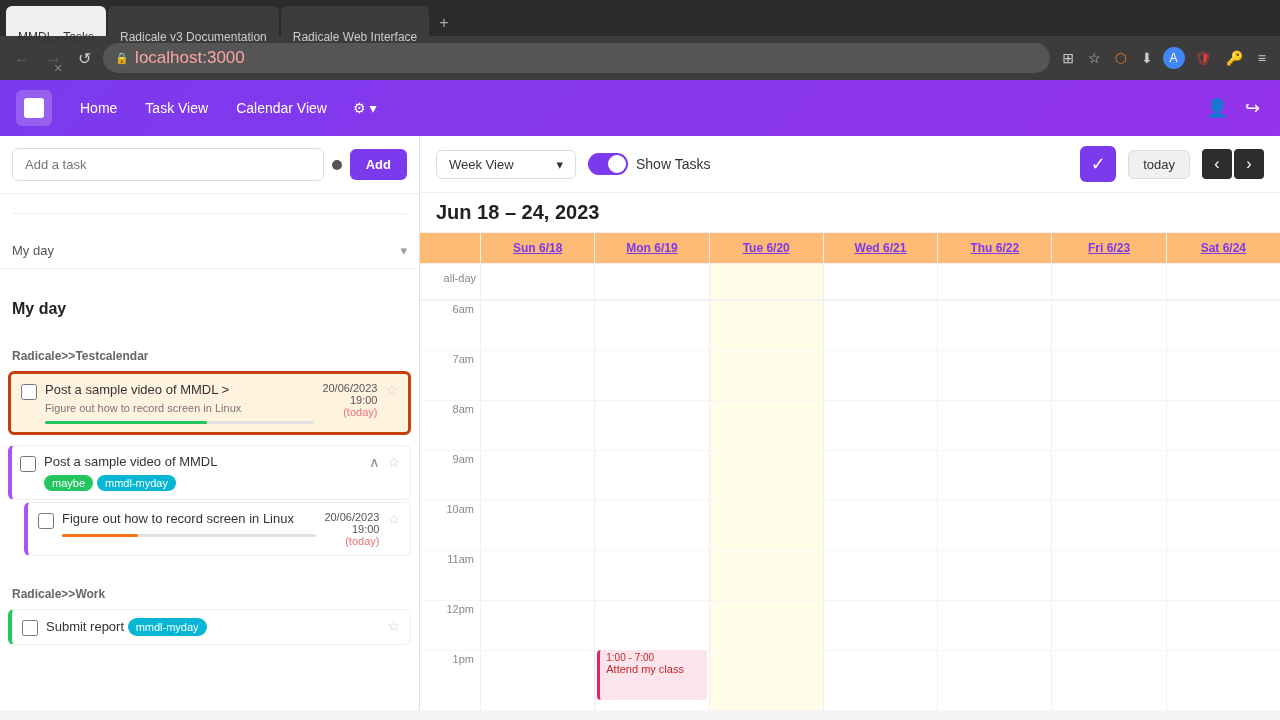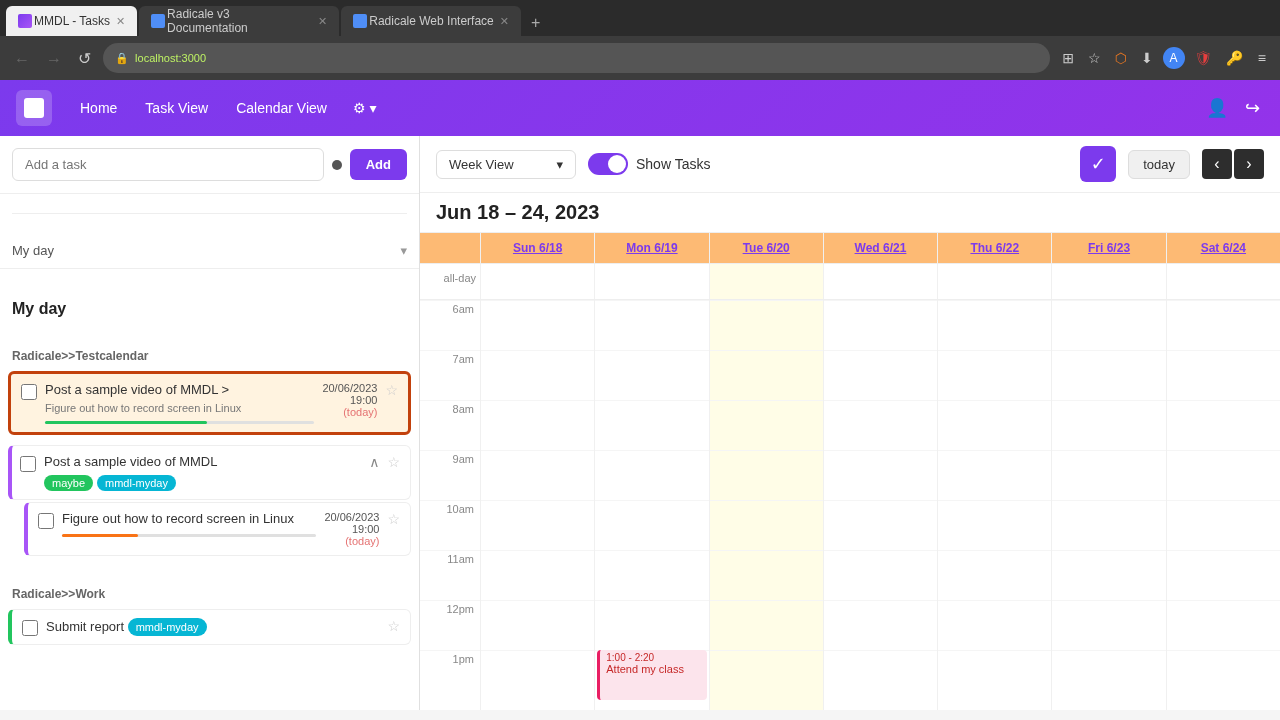"MMDL - Tasks" .browser-tab { flex-direction: none -> column; gap: 2px -> 18px }
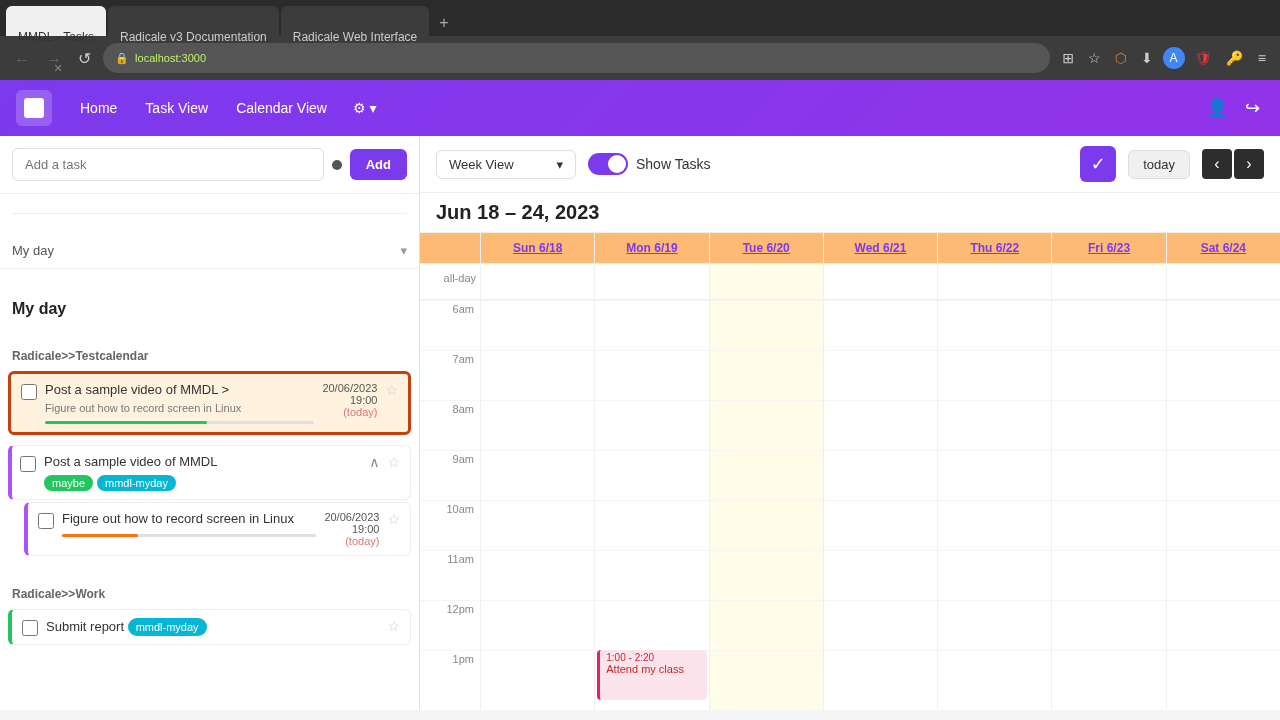"localhost:3000" .browser-address-url { color: #bef264 -> #fca5a5; font-size: 11px -> 17px }
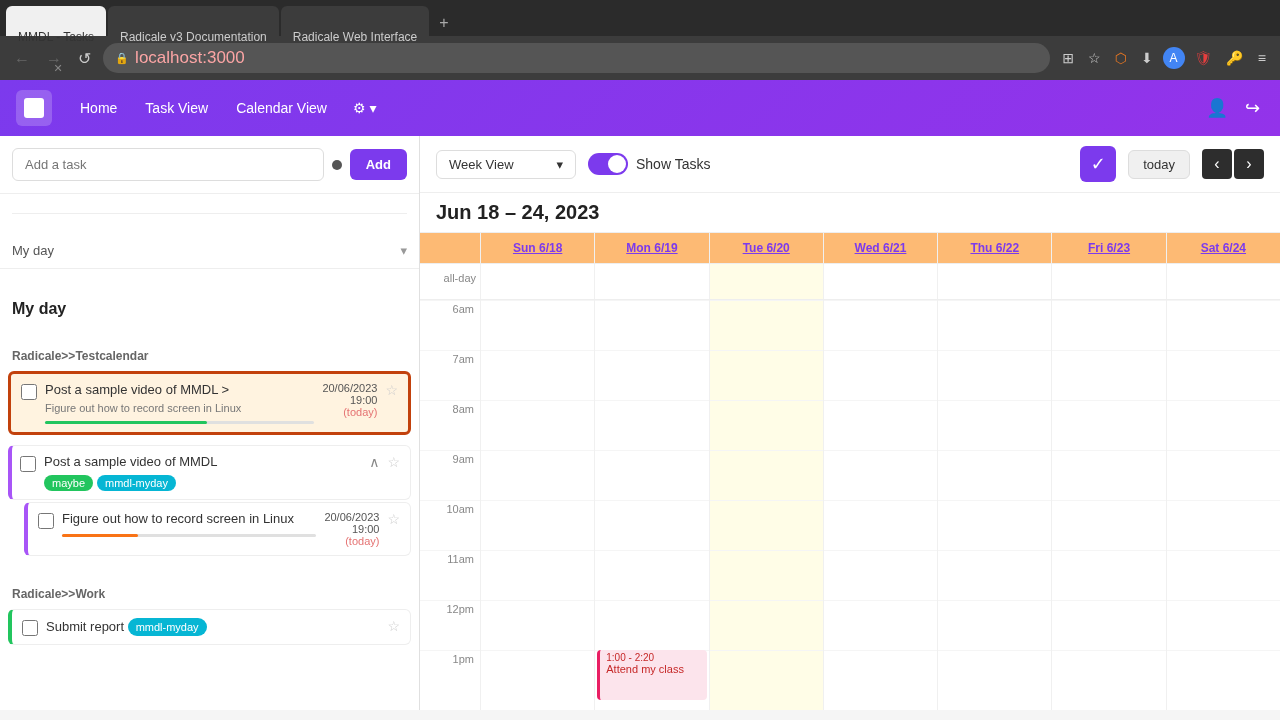"1:00 - 2:20" div { text: 2:20 -> 7:00 }
